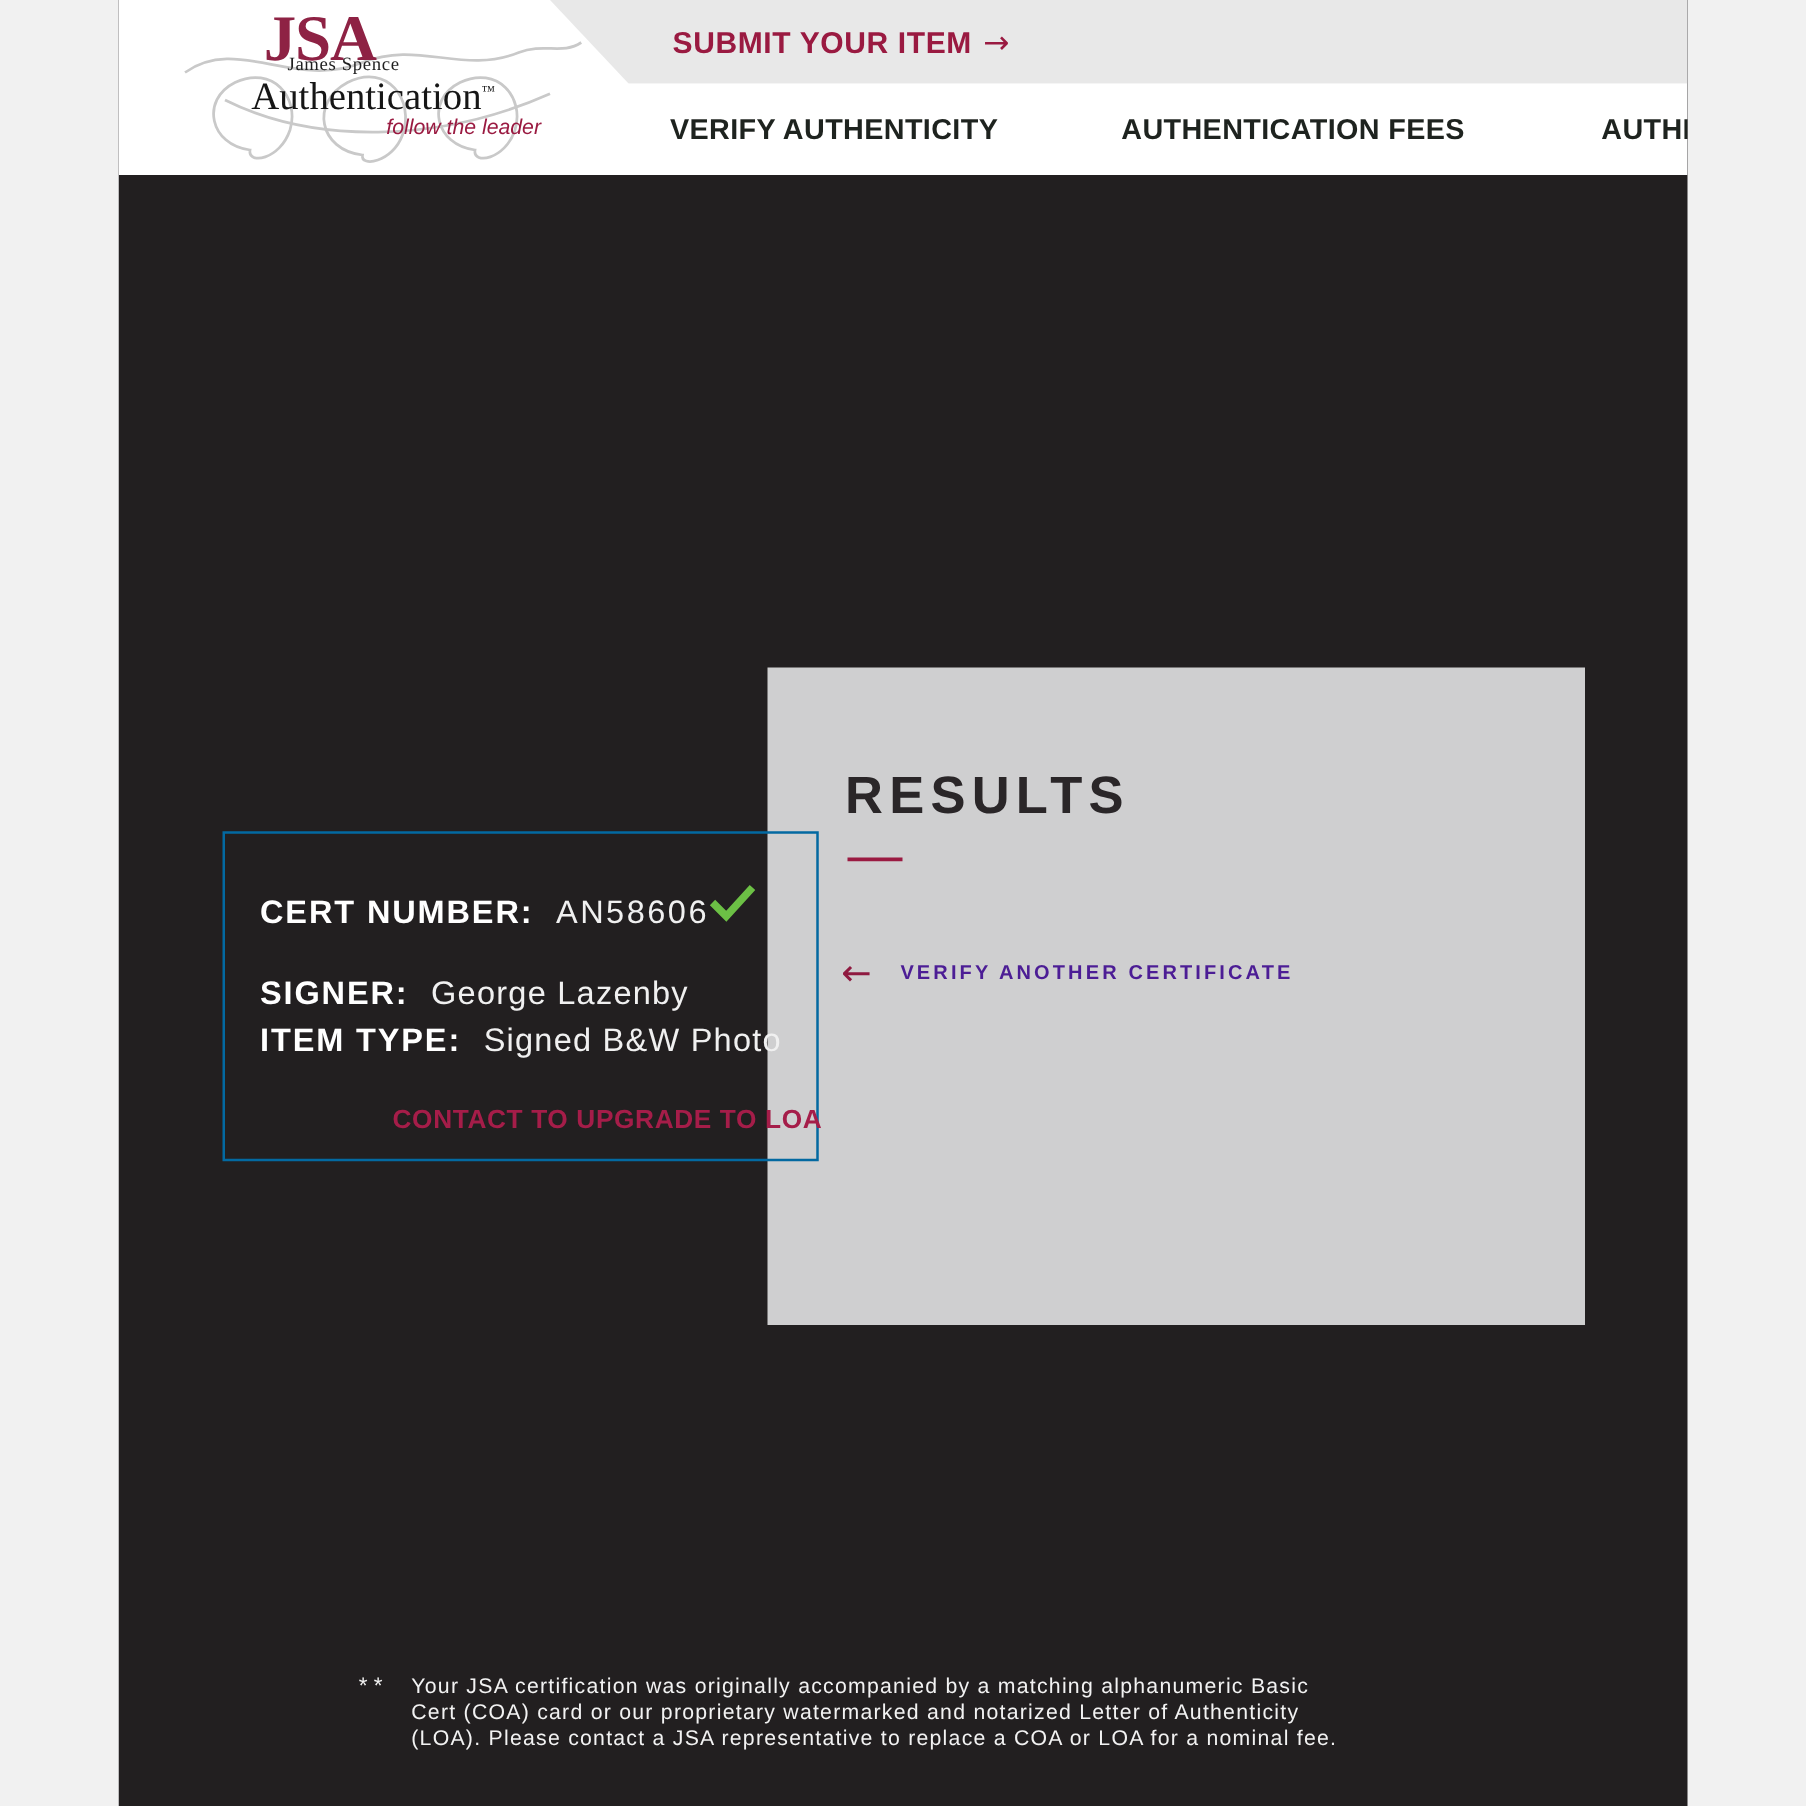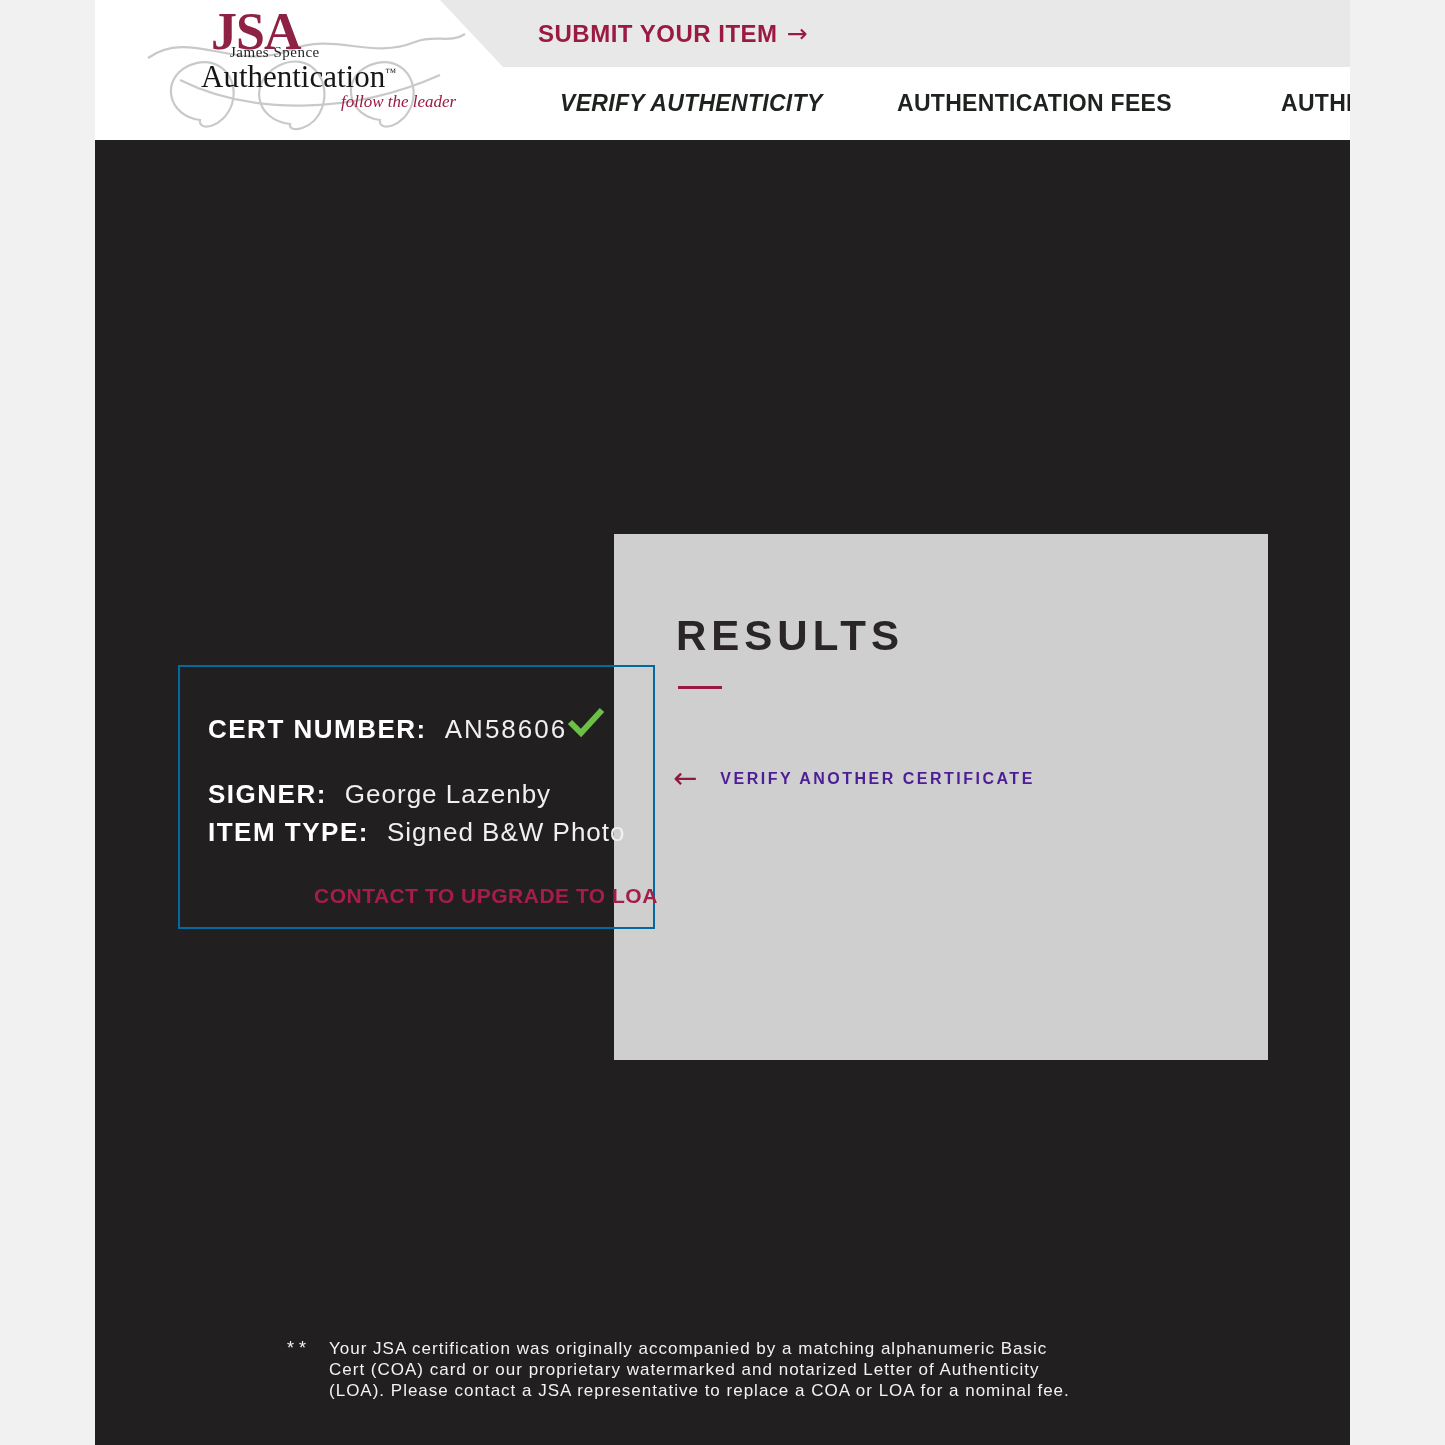"follow the leader" .logo-tag { font-family: Liberation Serif, serif -> Liberation Sans, sans-serif; left: 206px -> 174px }
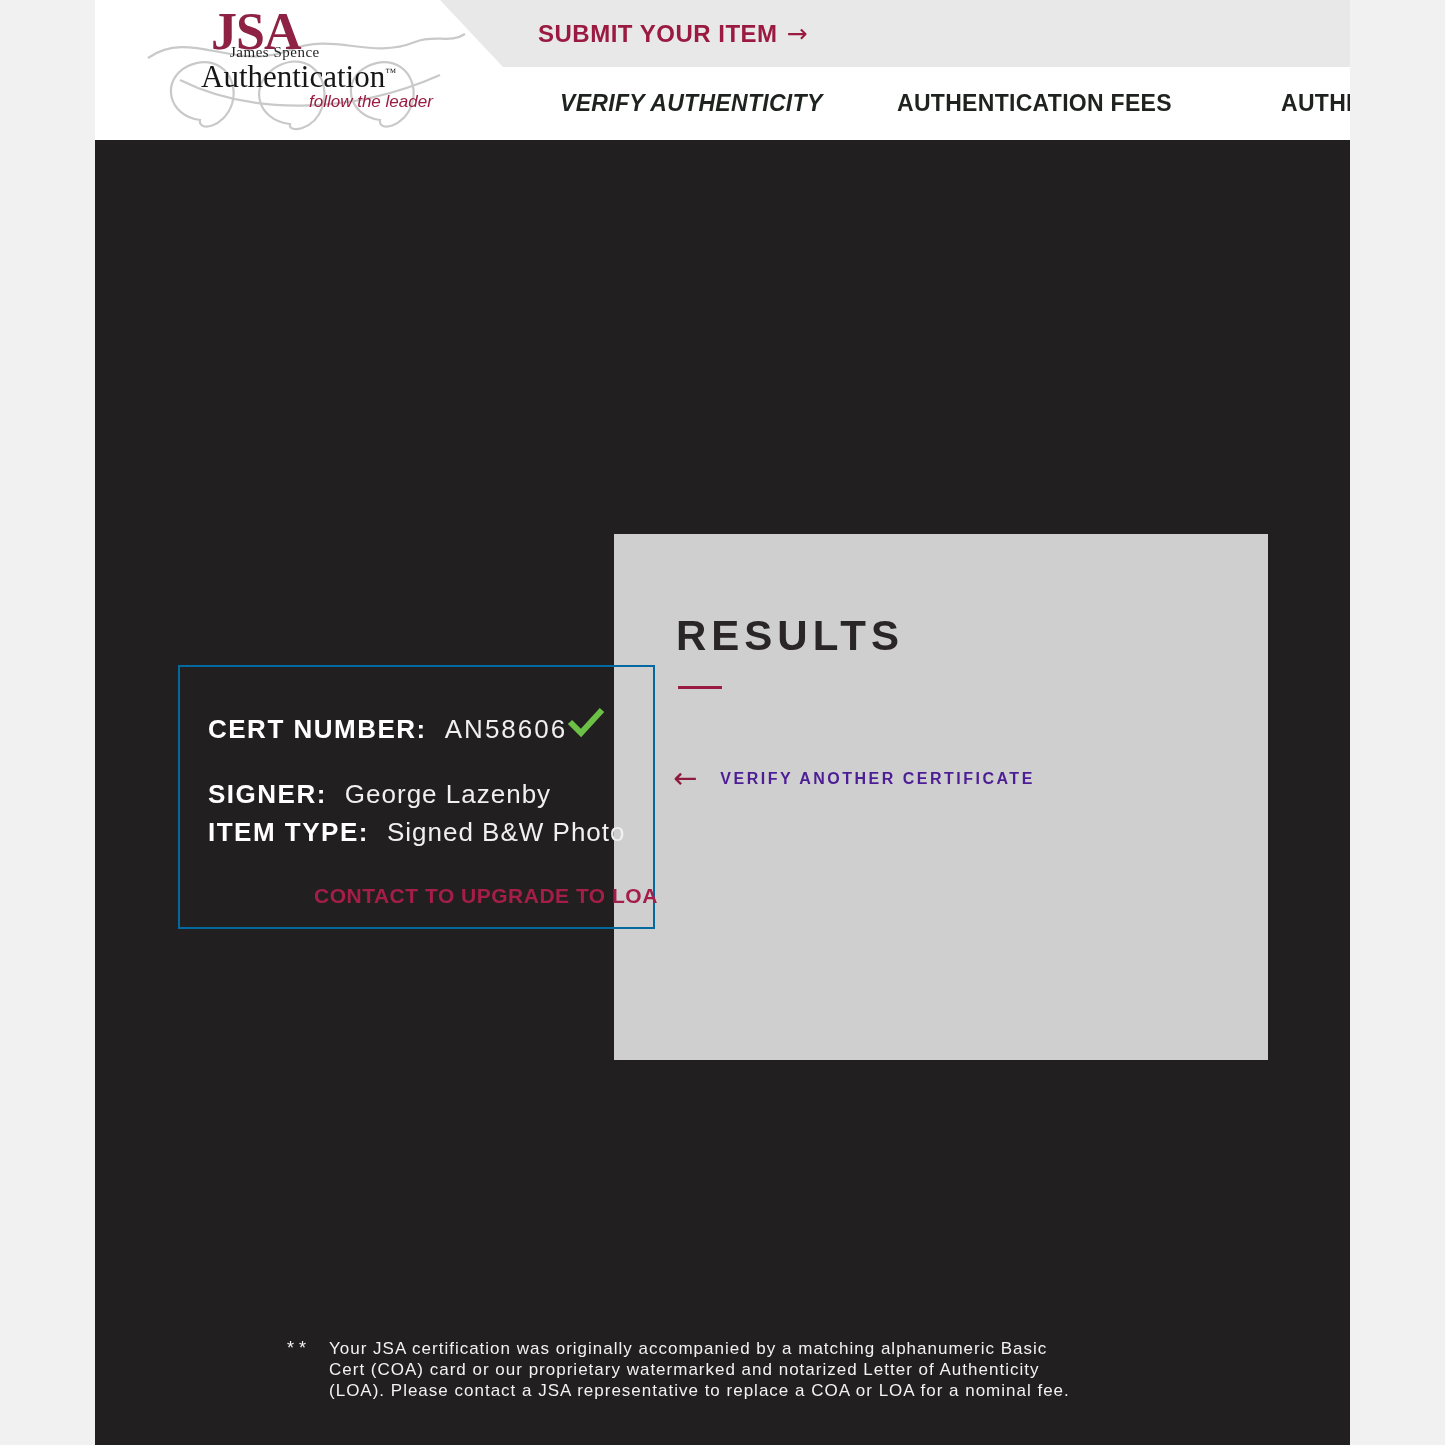"VERIFY AUTHENTICITY" .nav1 { font-style: italic -> none; left: 465px -> 441px }
